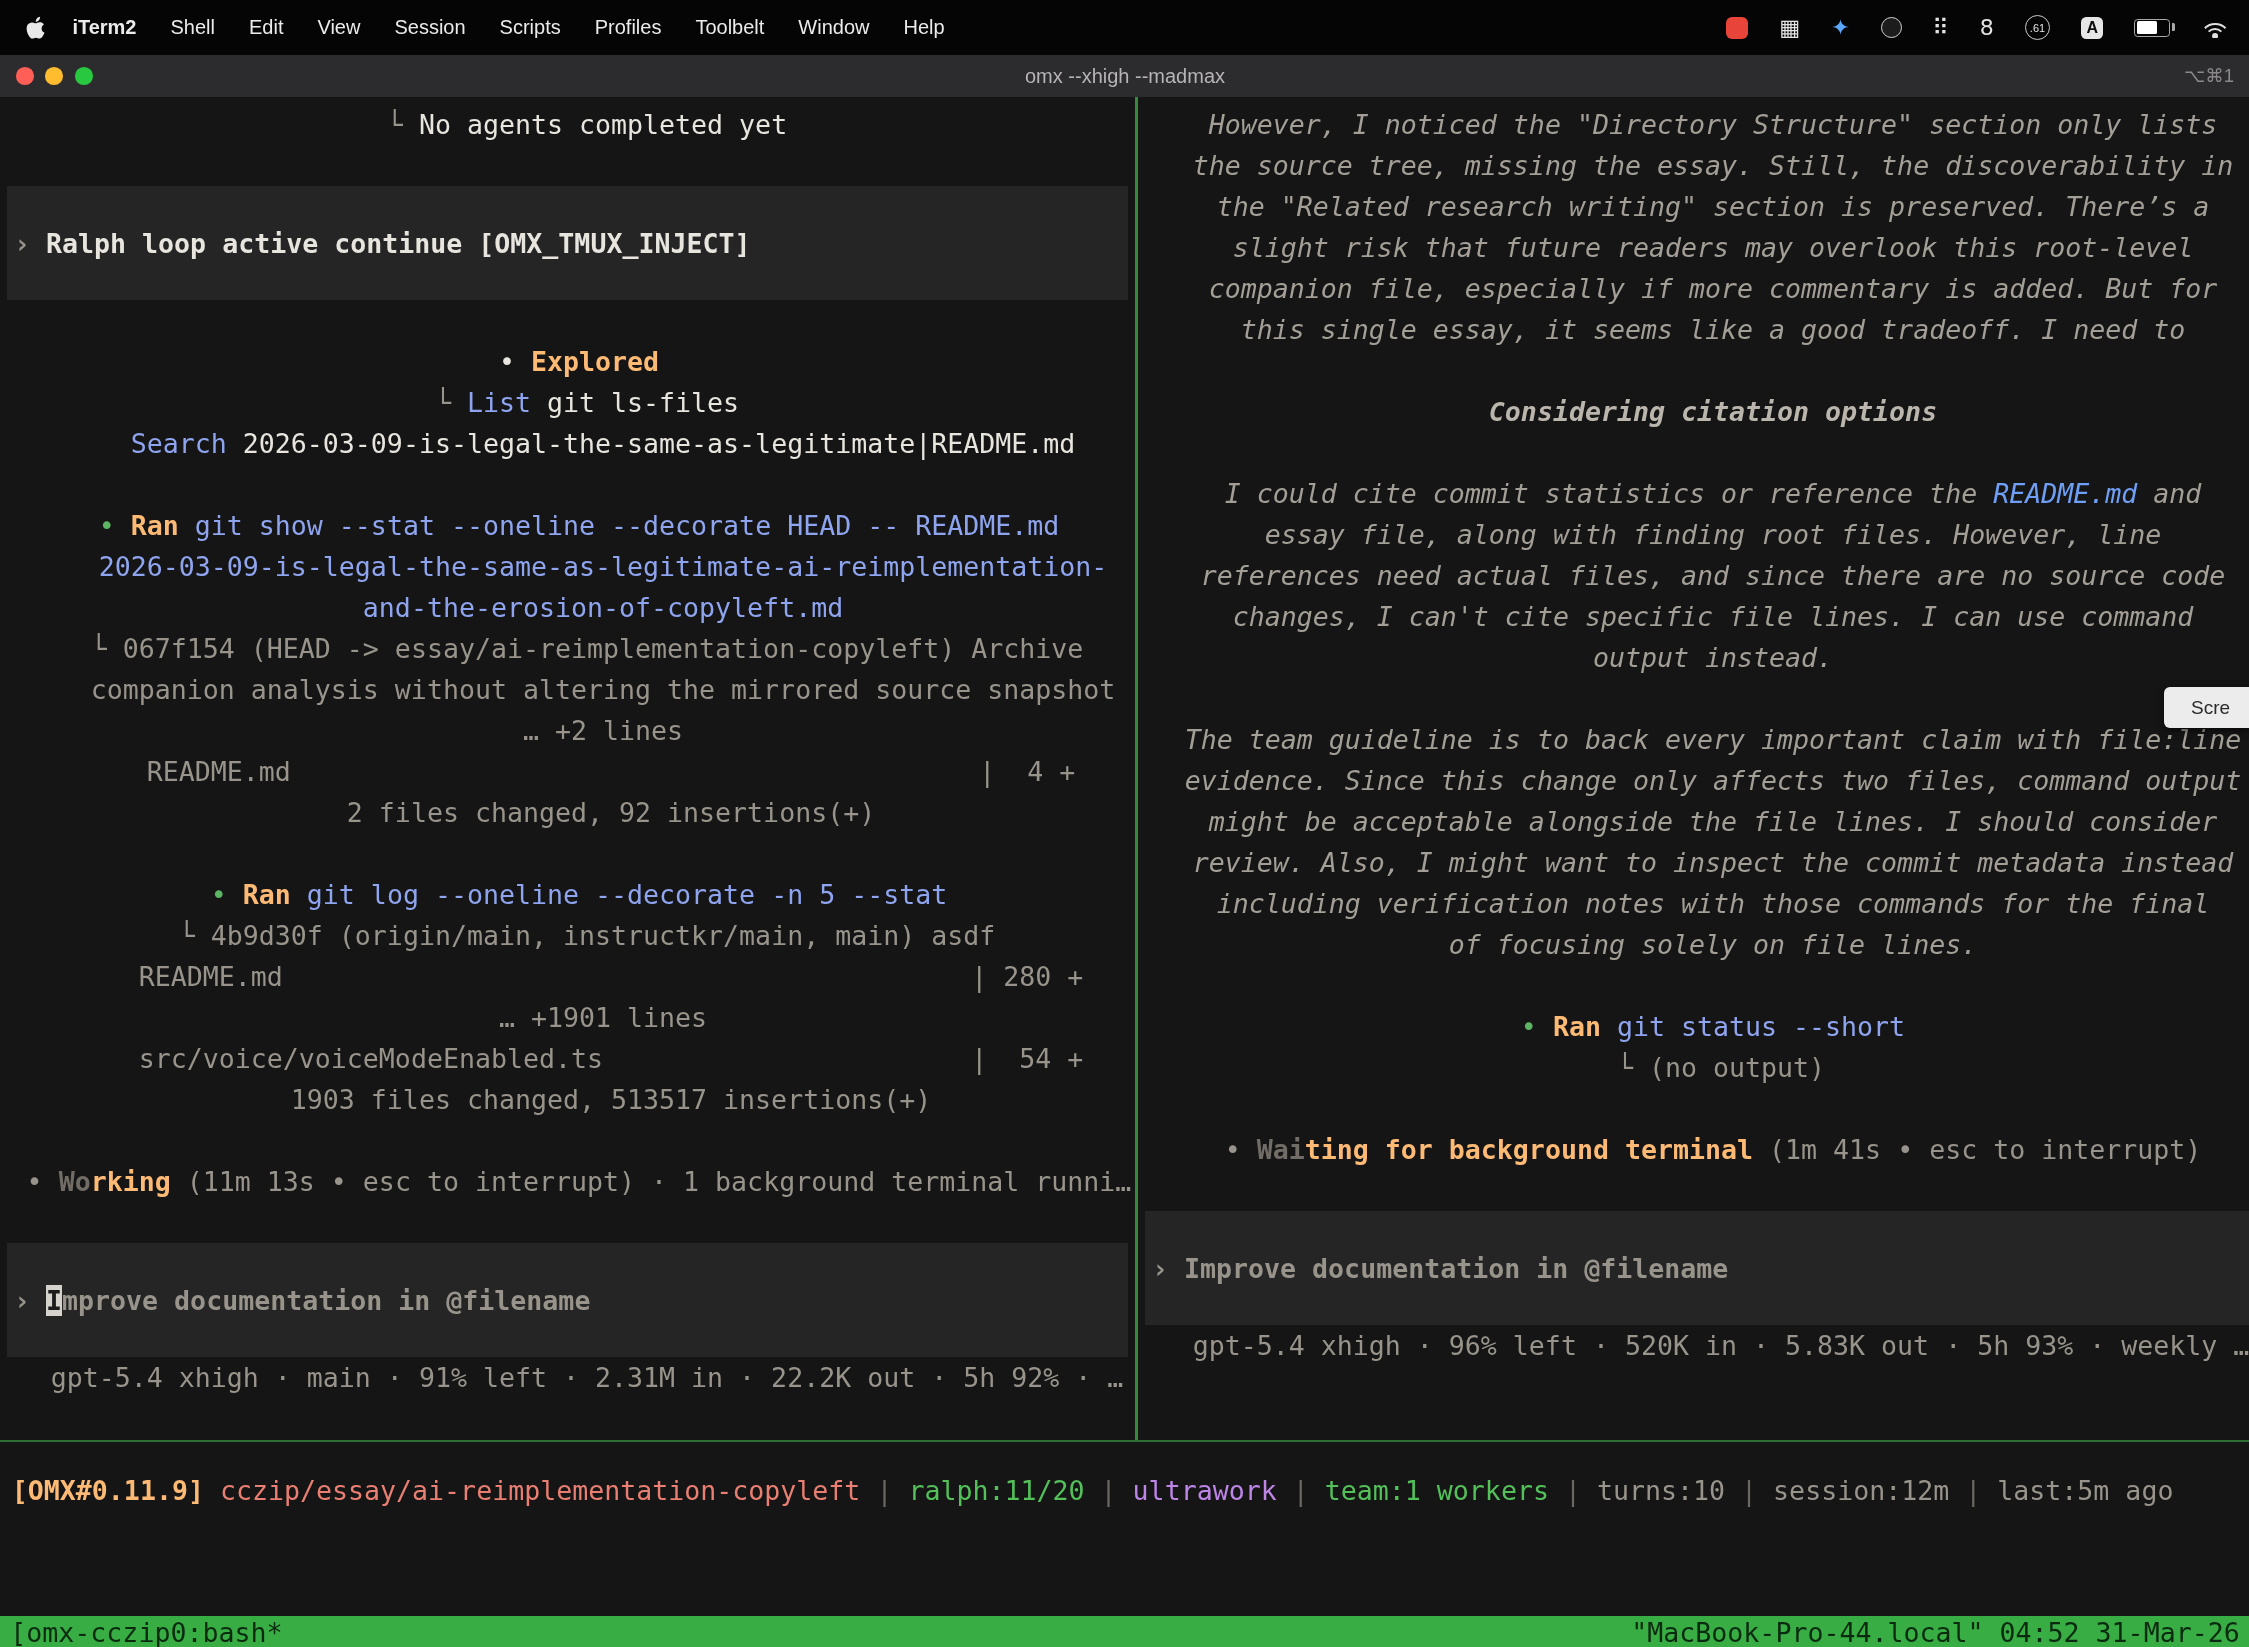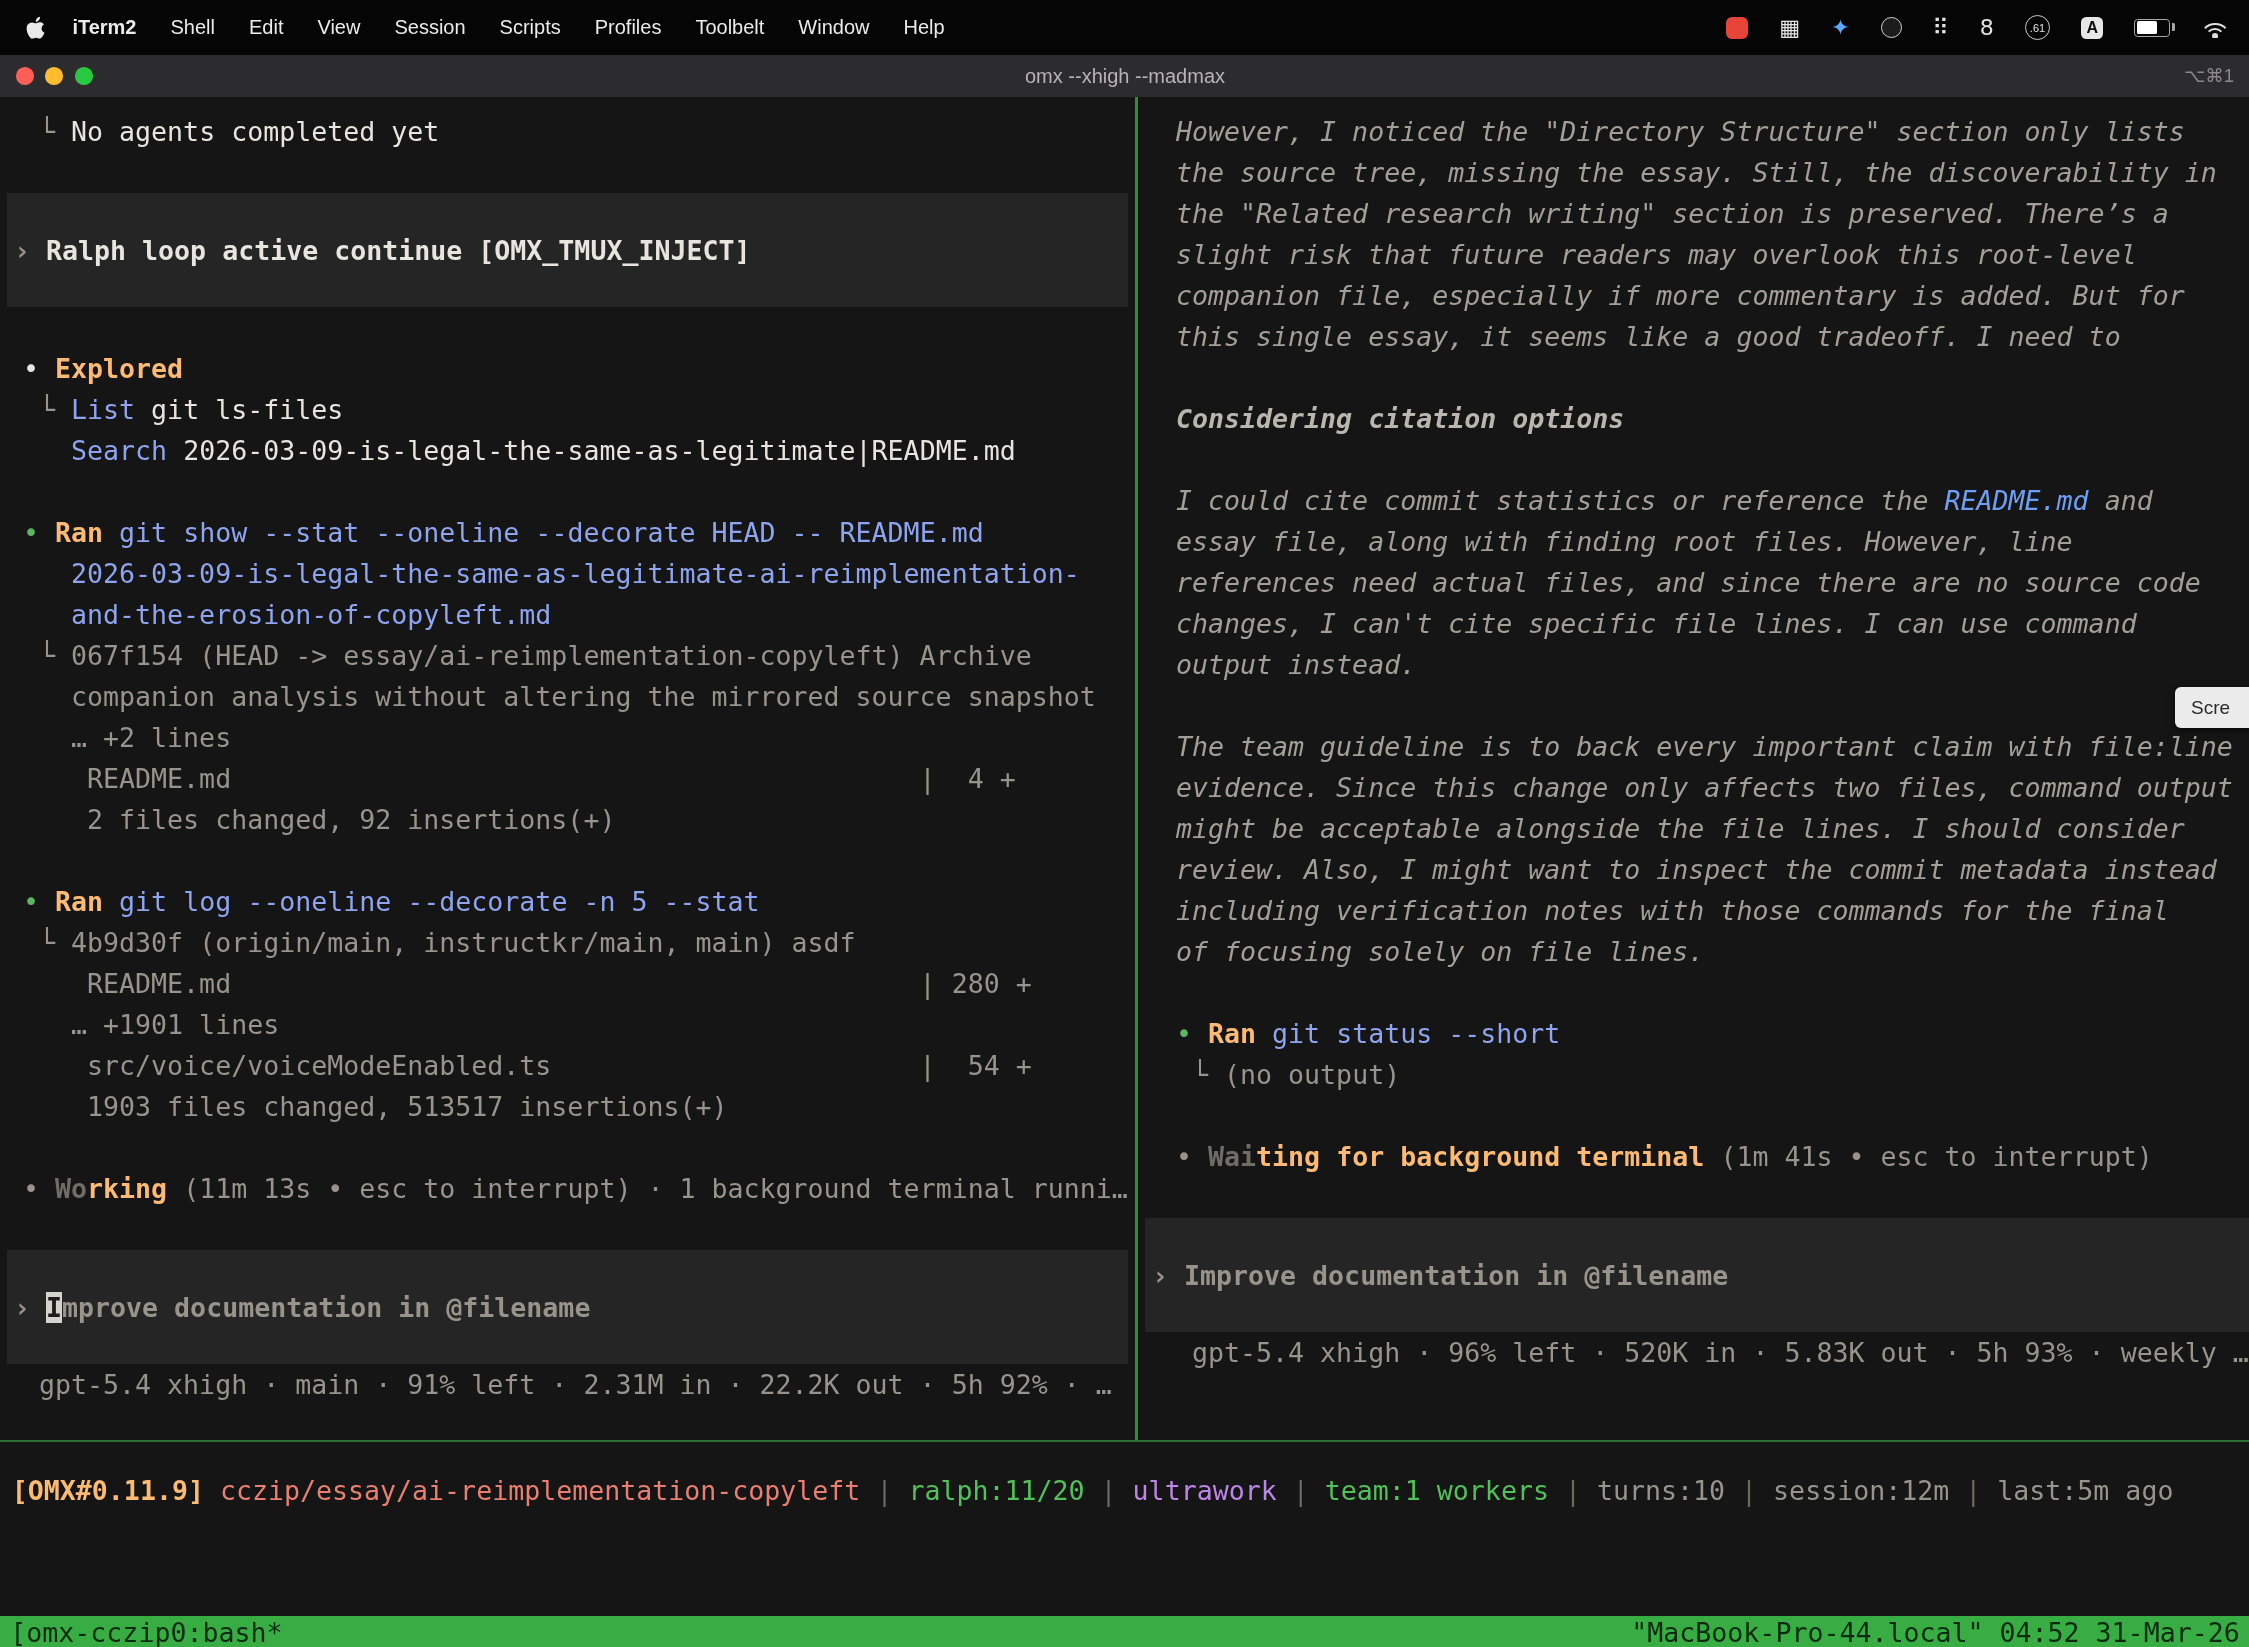"└ No agents completed yet" .pane { text-align: none -> center; top: 12px -> 5px }
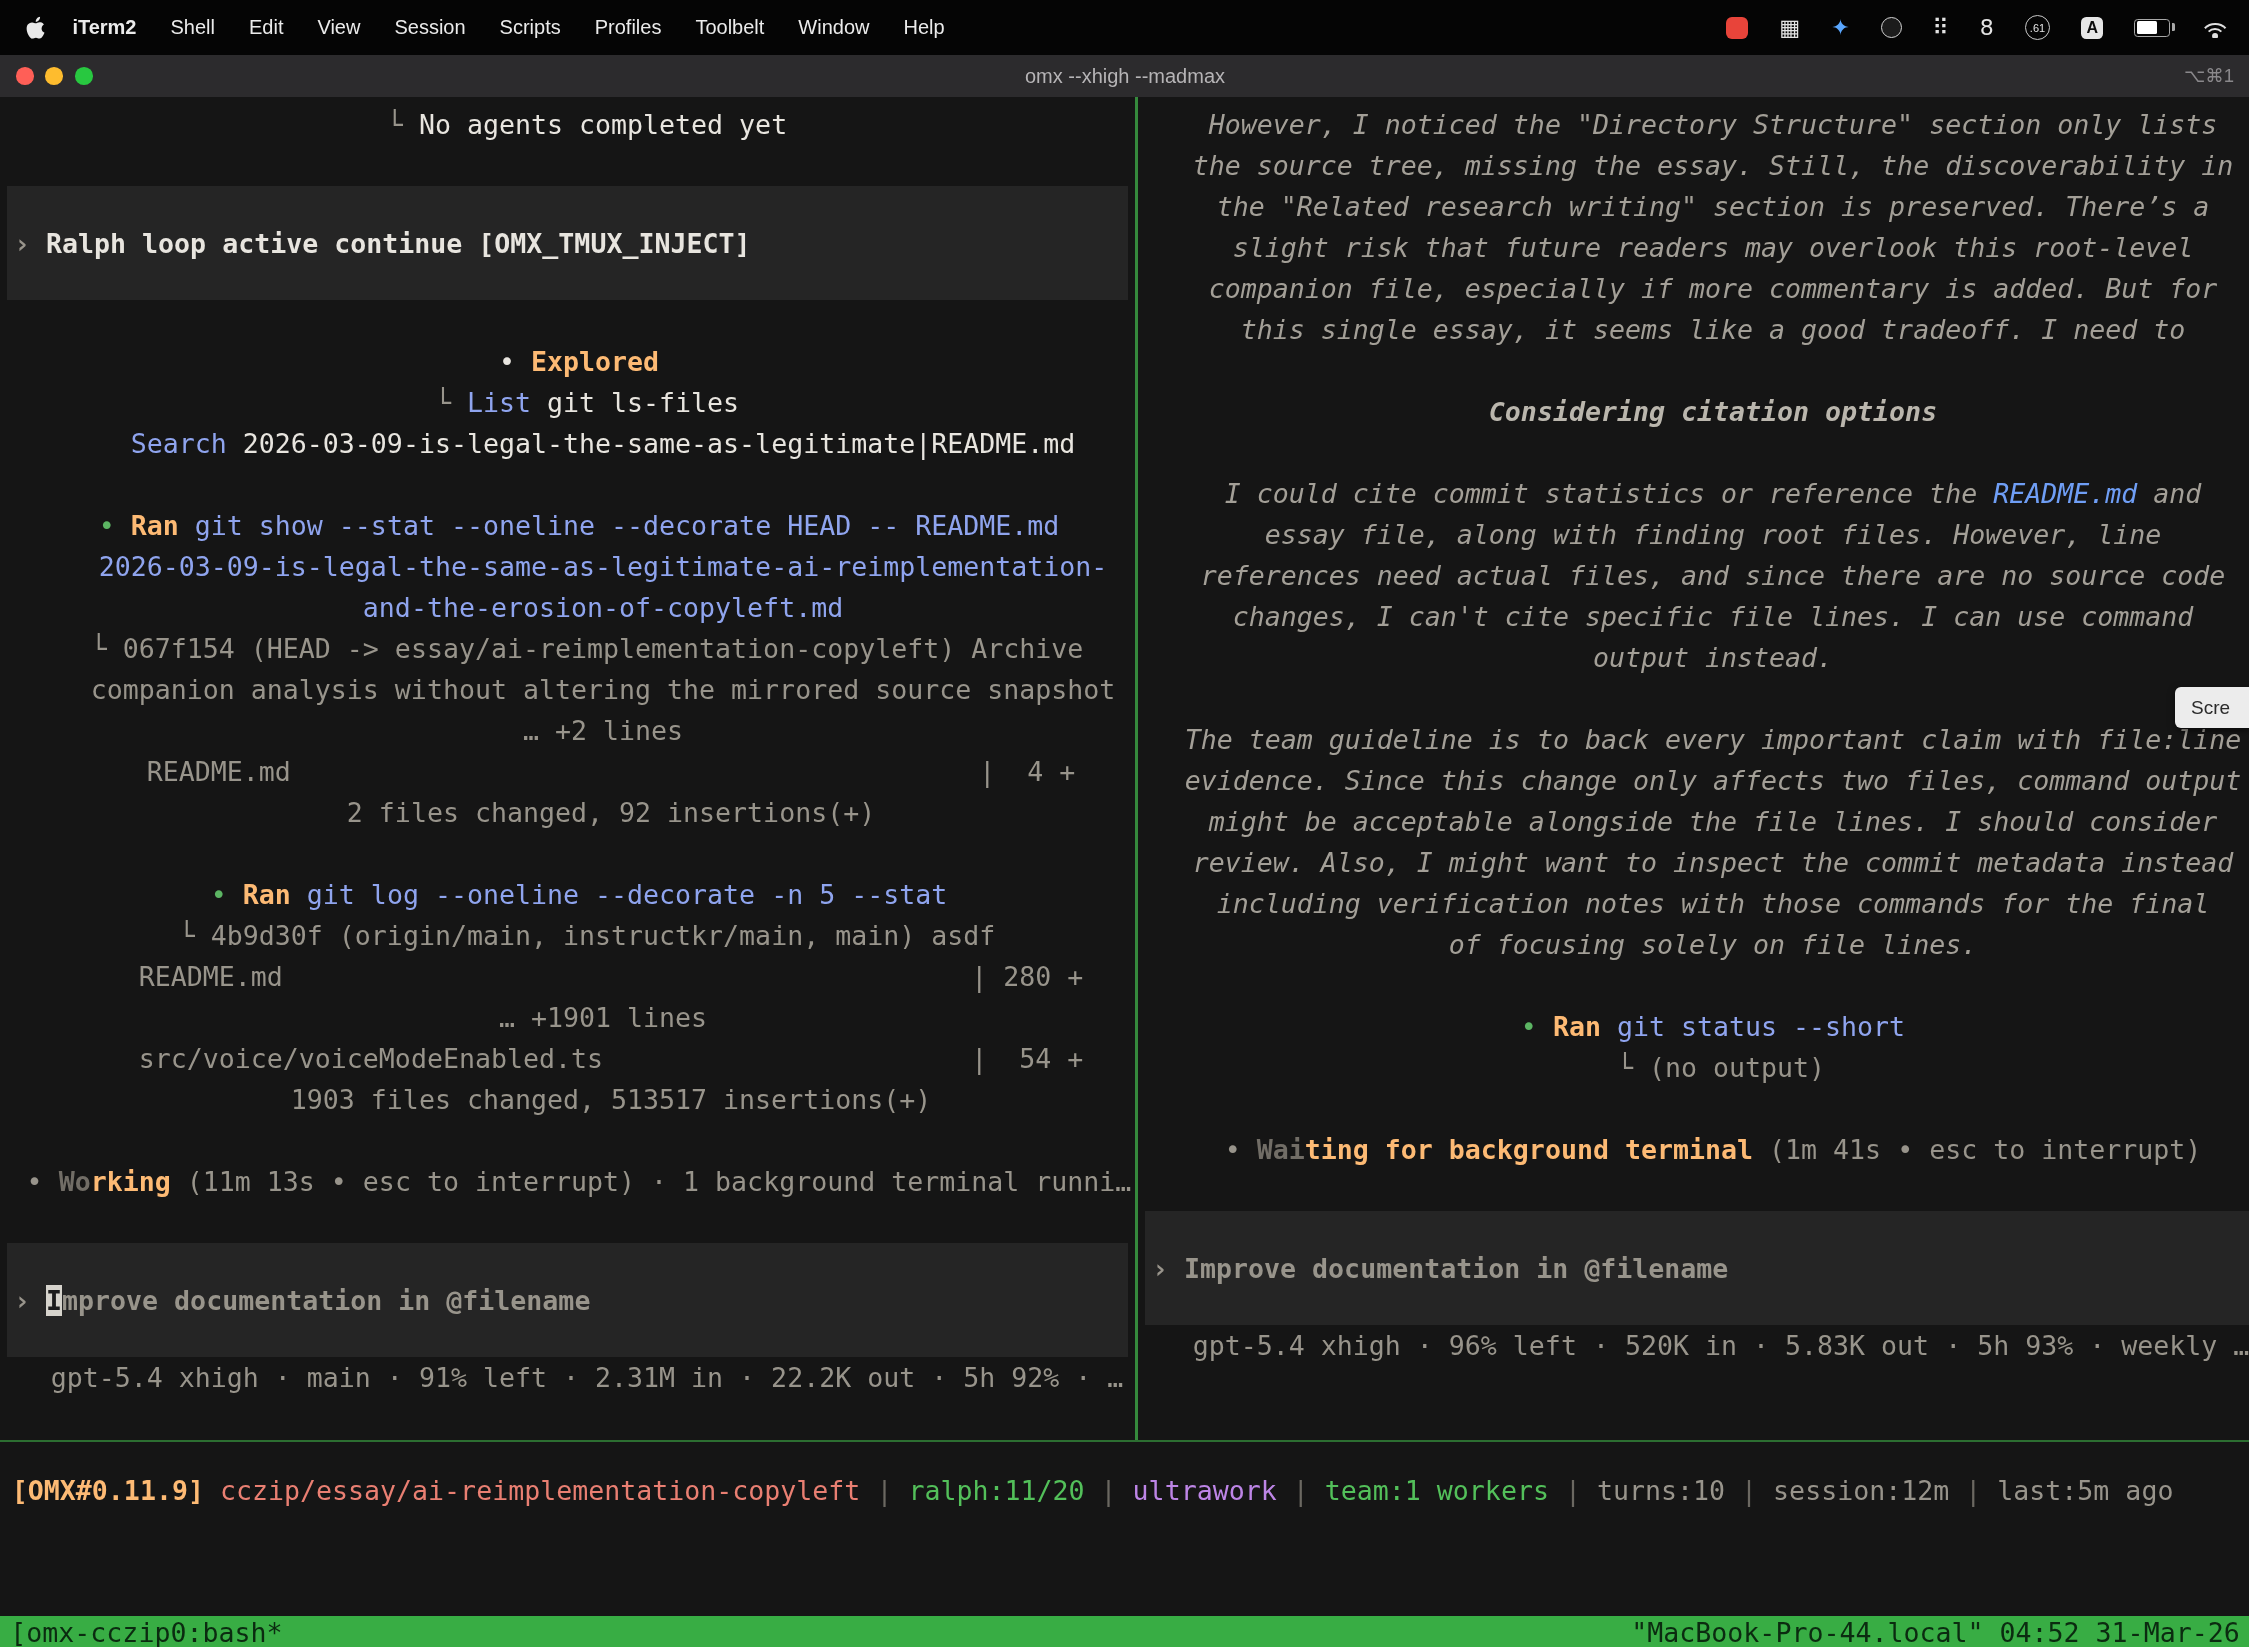"Scre" .tooltip { padding-left: 16px -> 27px }
